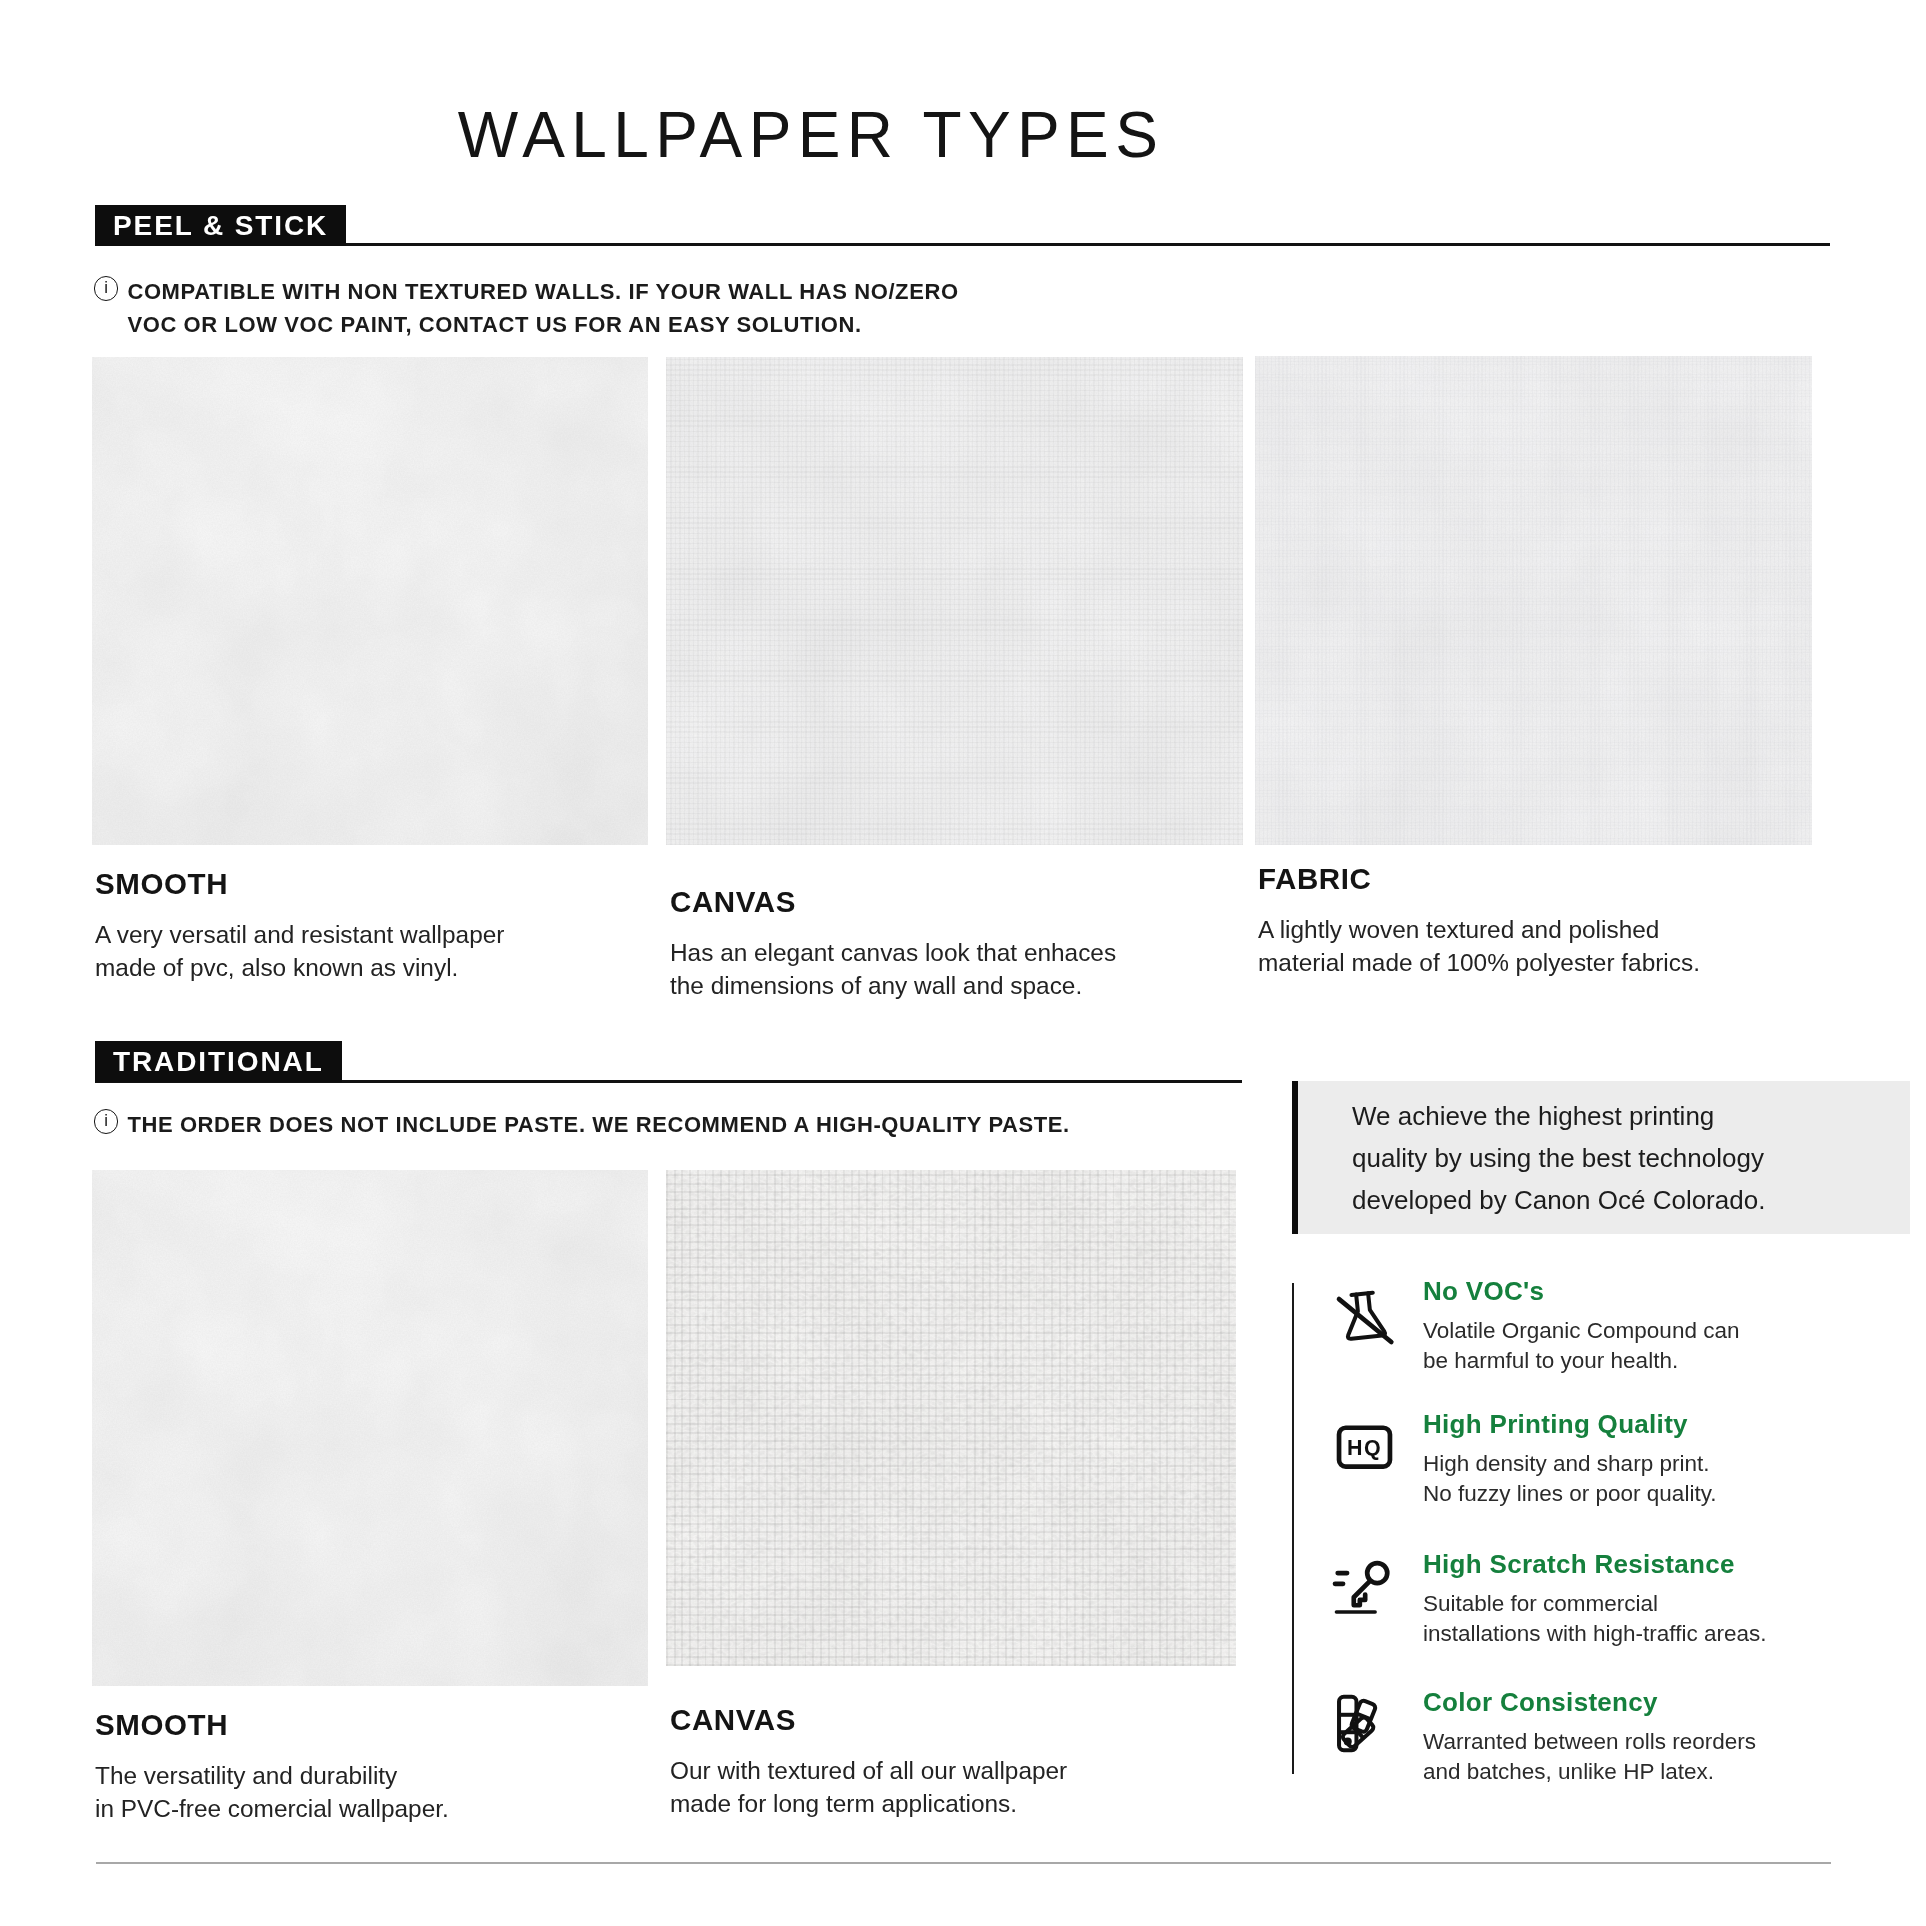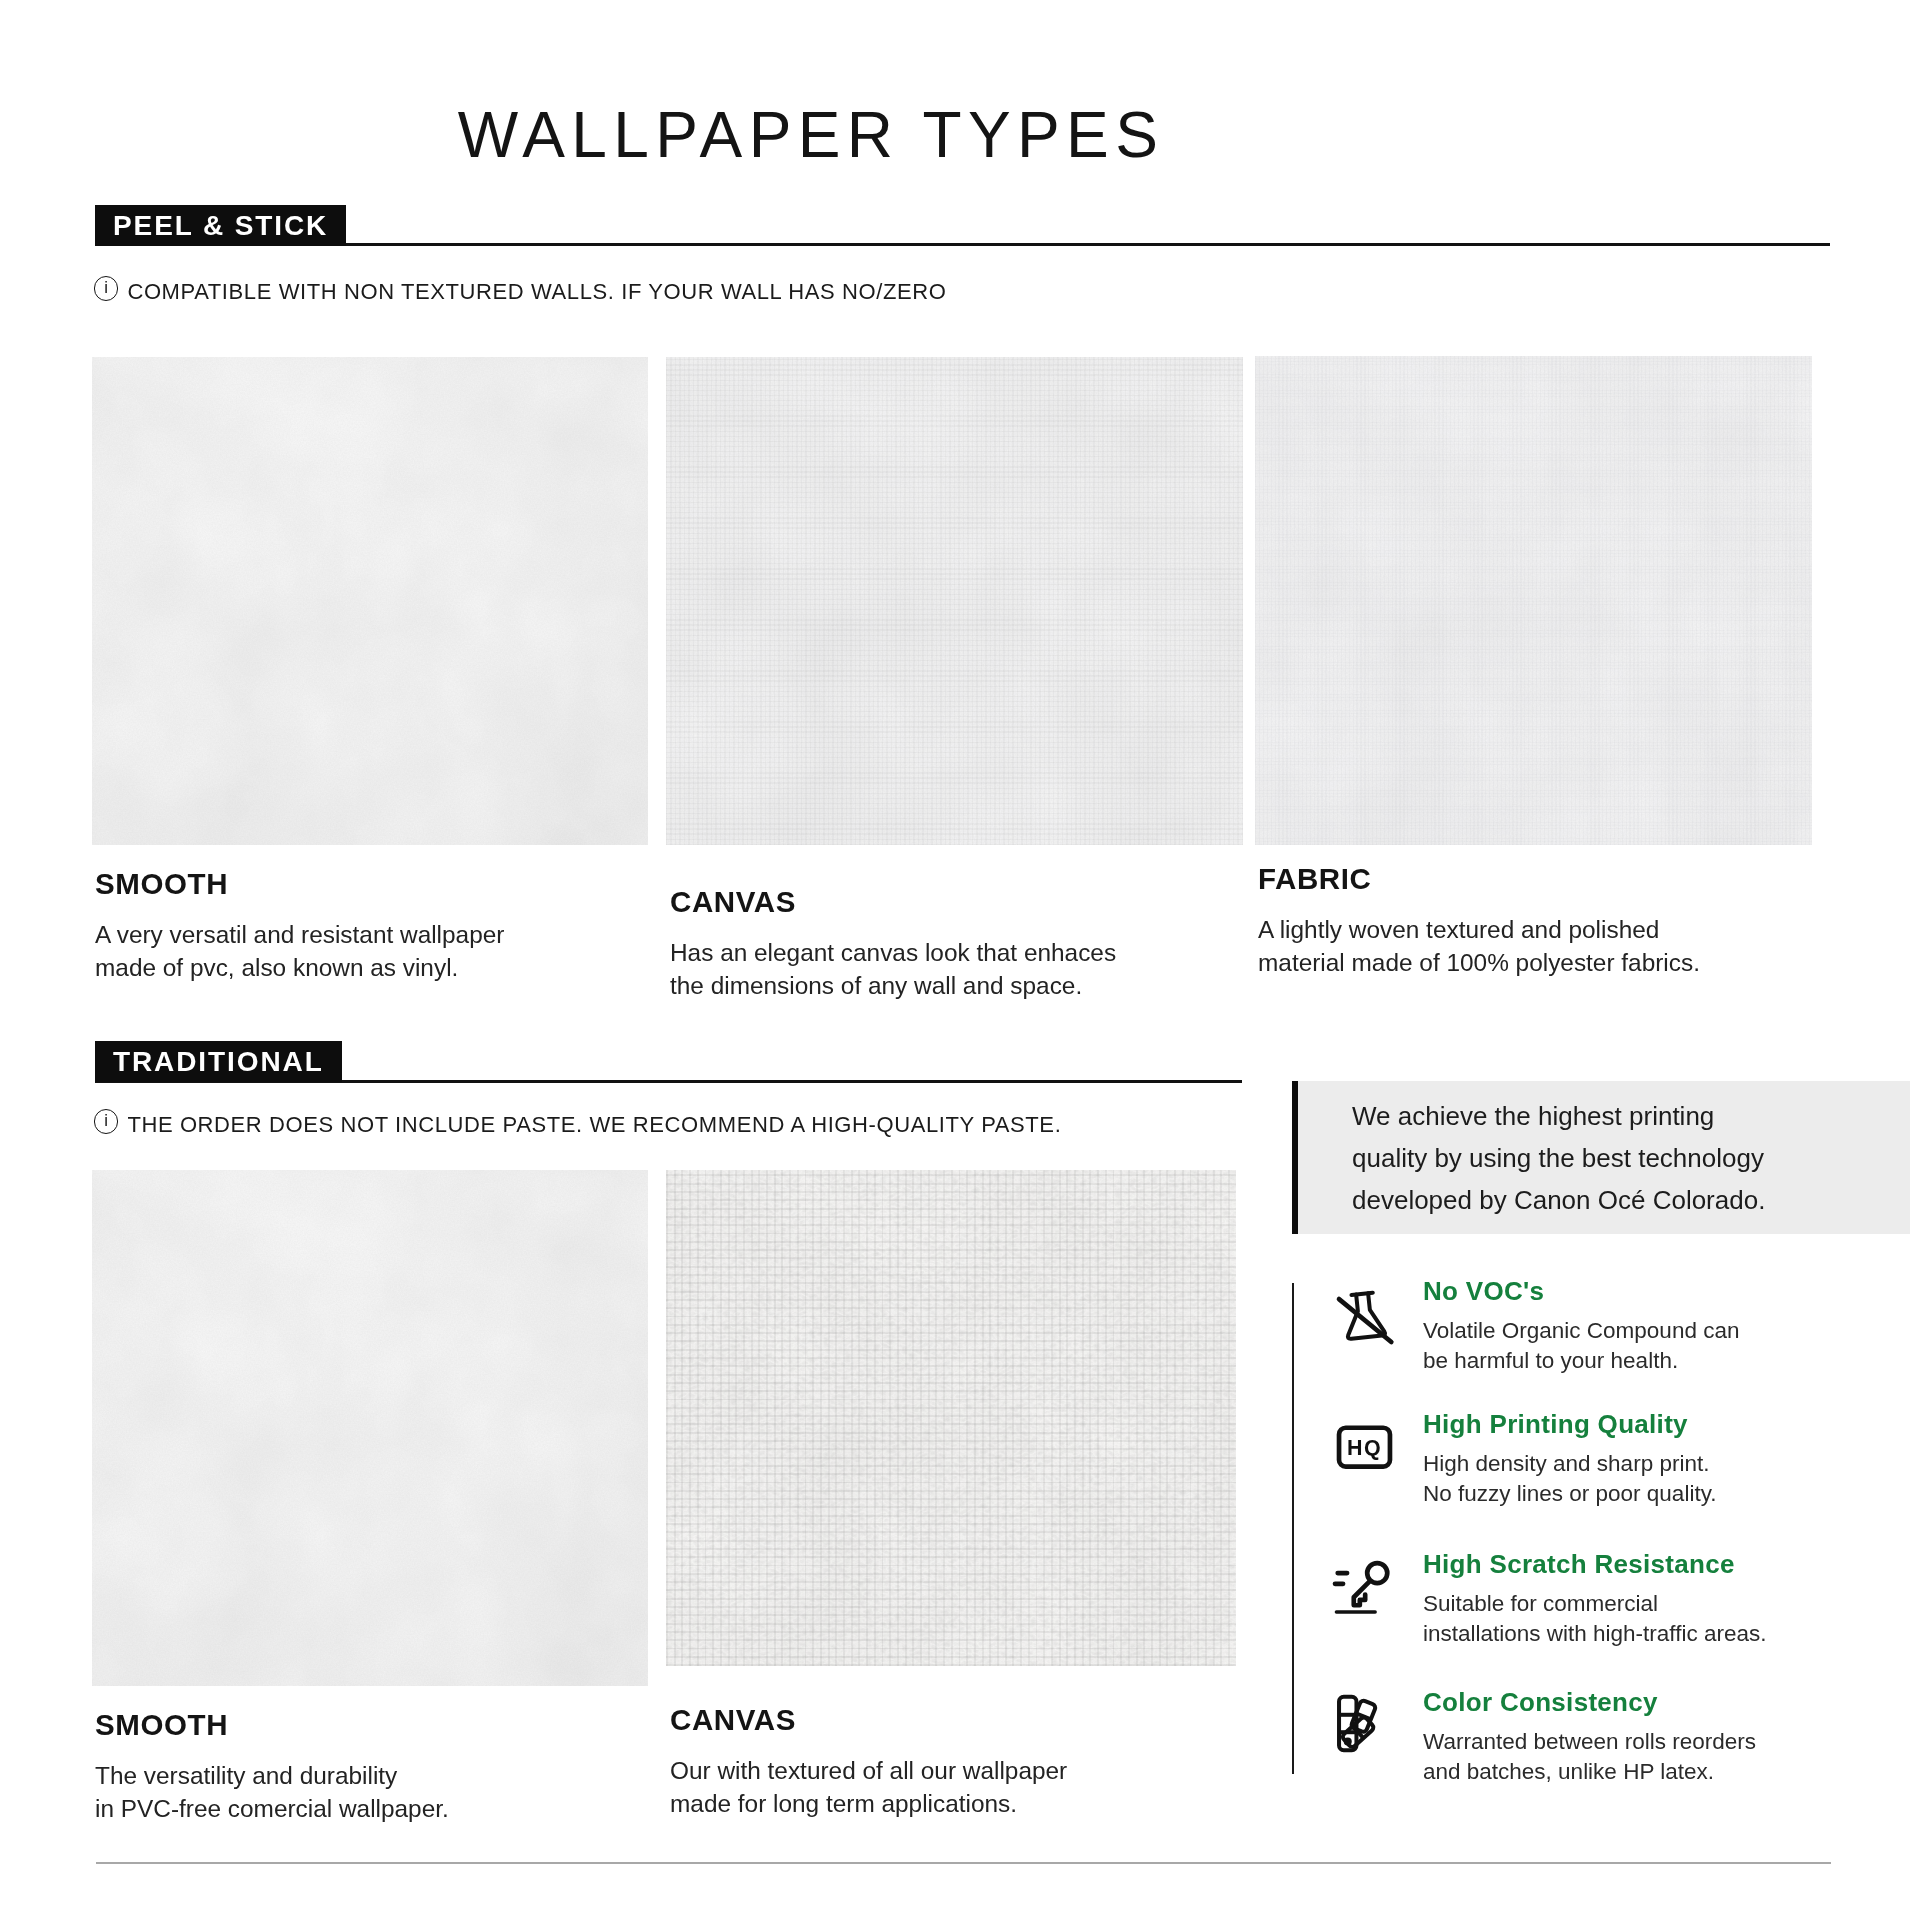"COMPATIBLE WITH NON TEXTURED WALLS." .note-lines { font-weight: none -> bold }
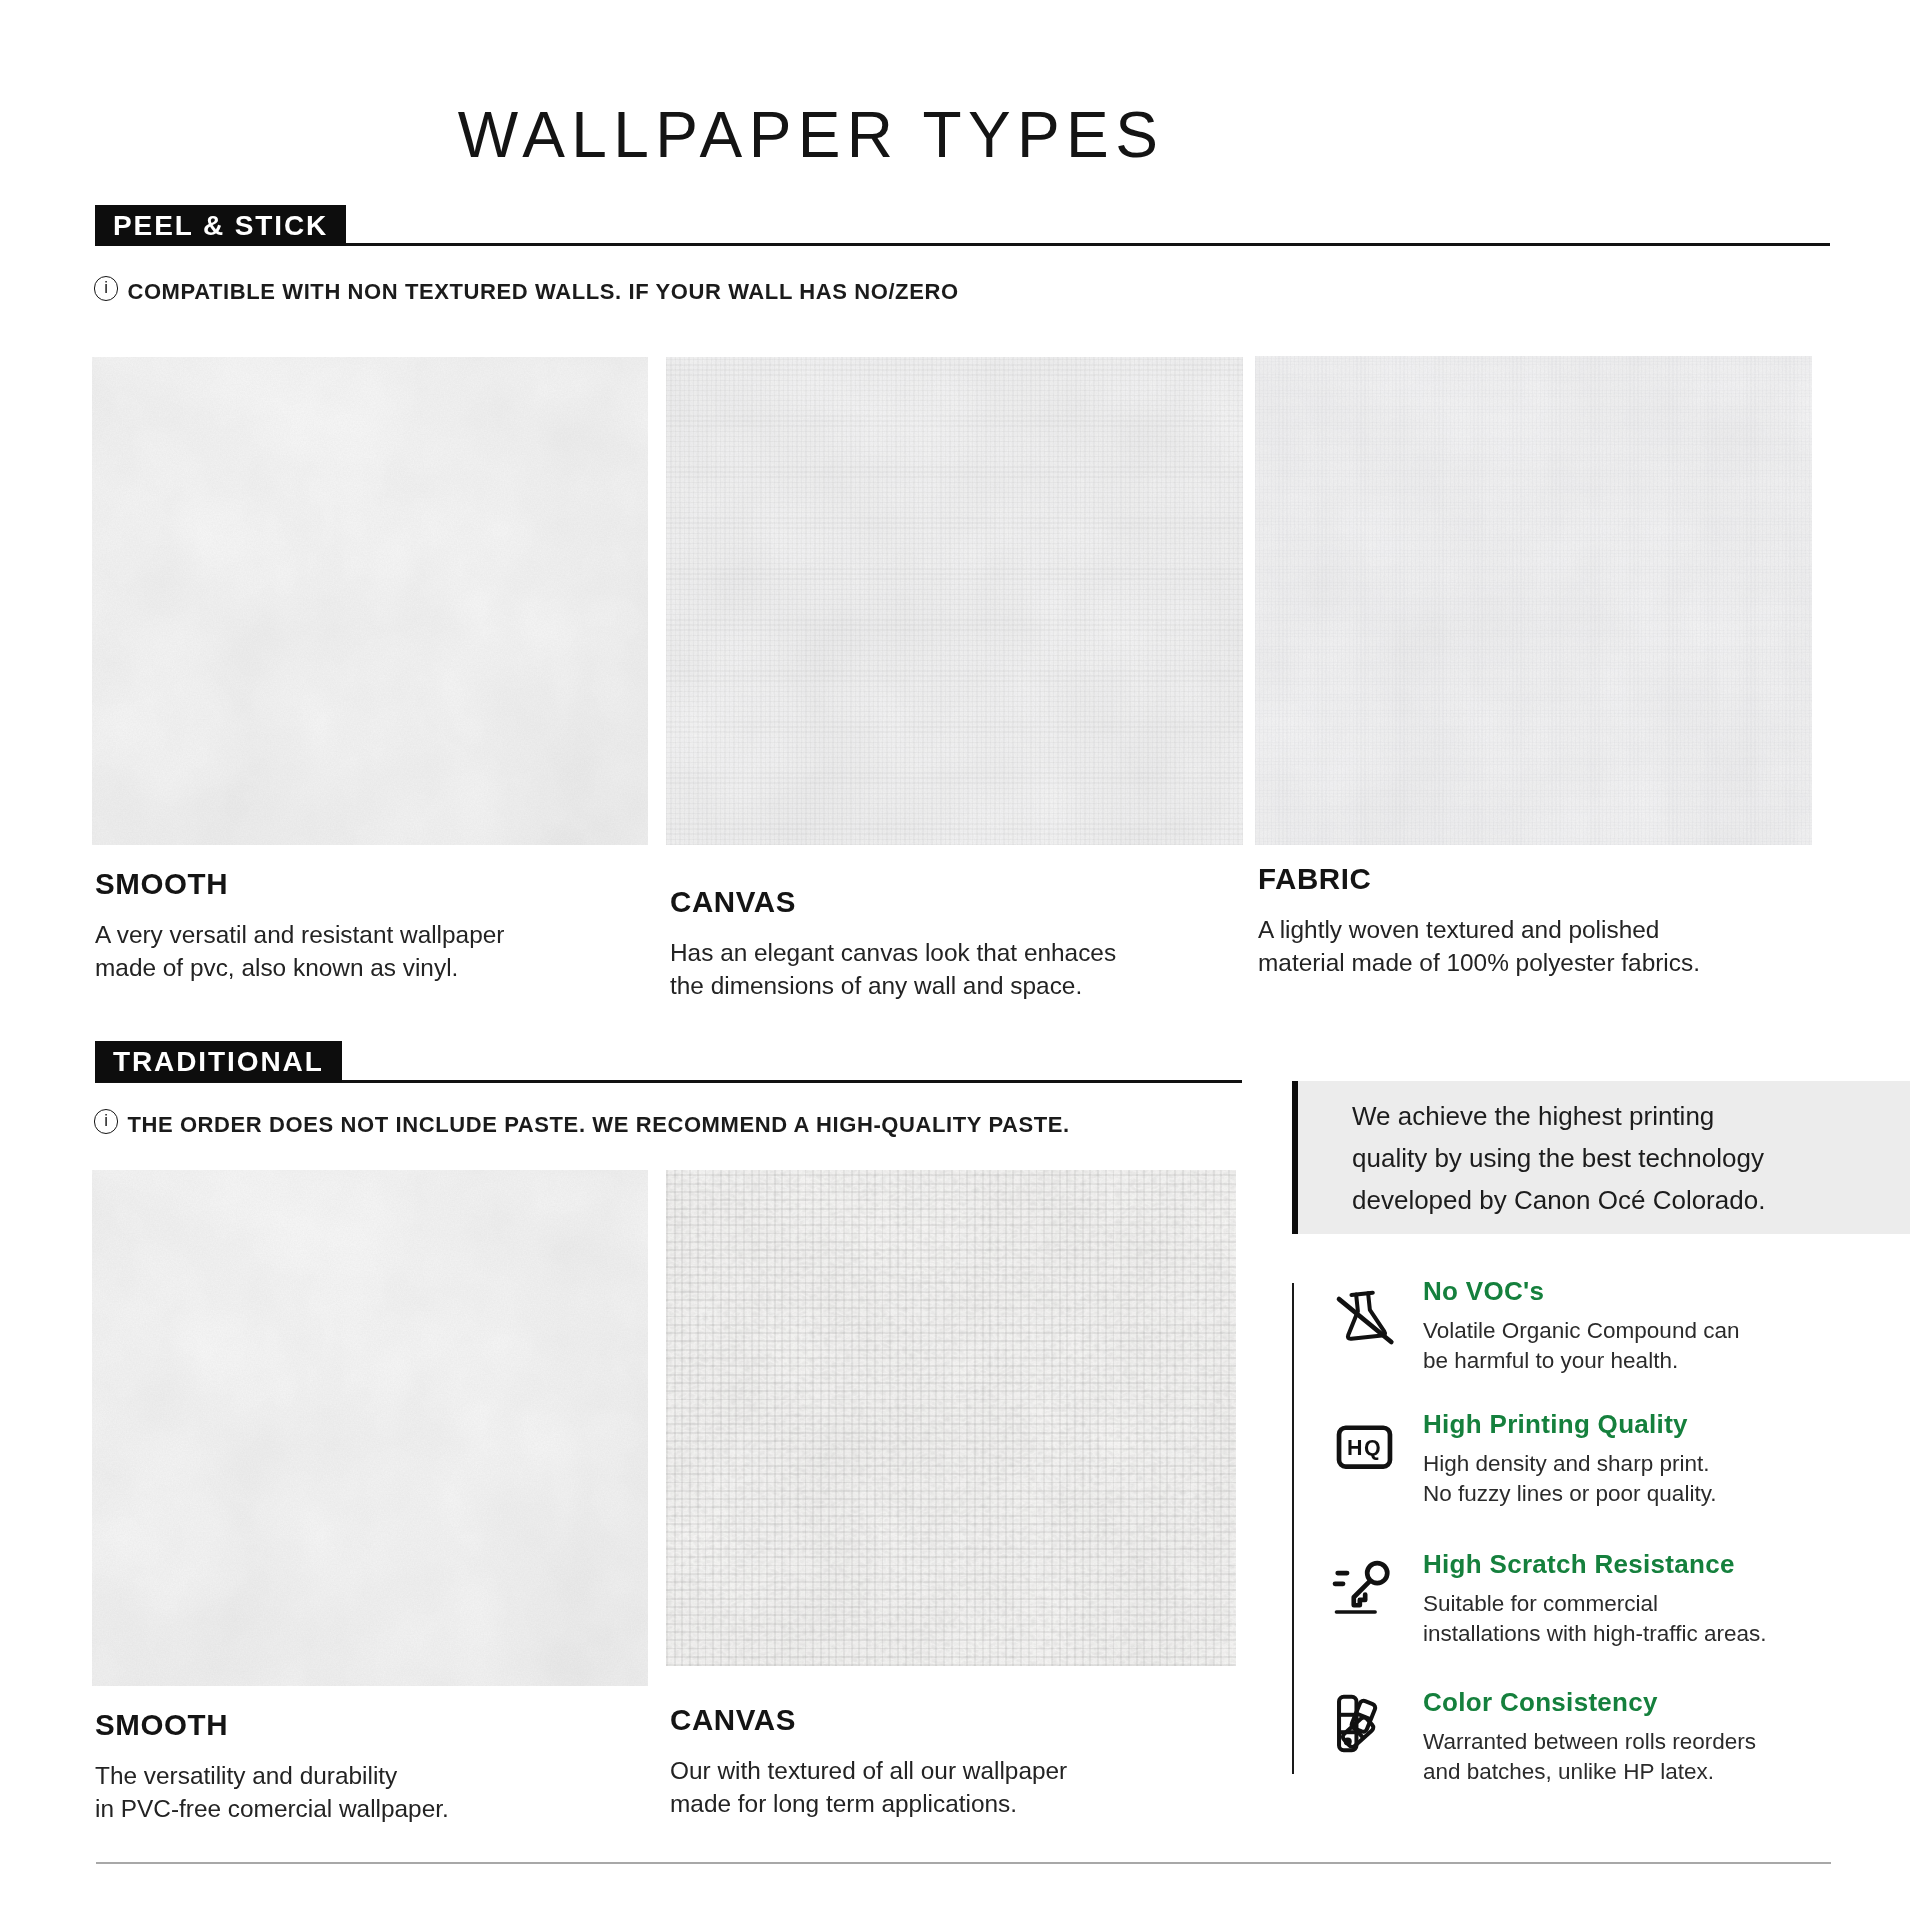"VOC OR LOW VOC PAINT," span { html: none -> <span>VOC OR LOW VOC PAINT, CONTACT US FOR AN EASY SOLUTION.</span> }
